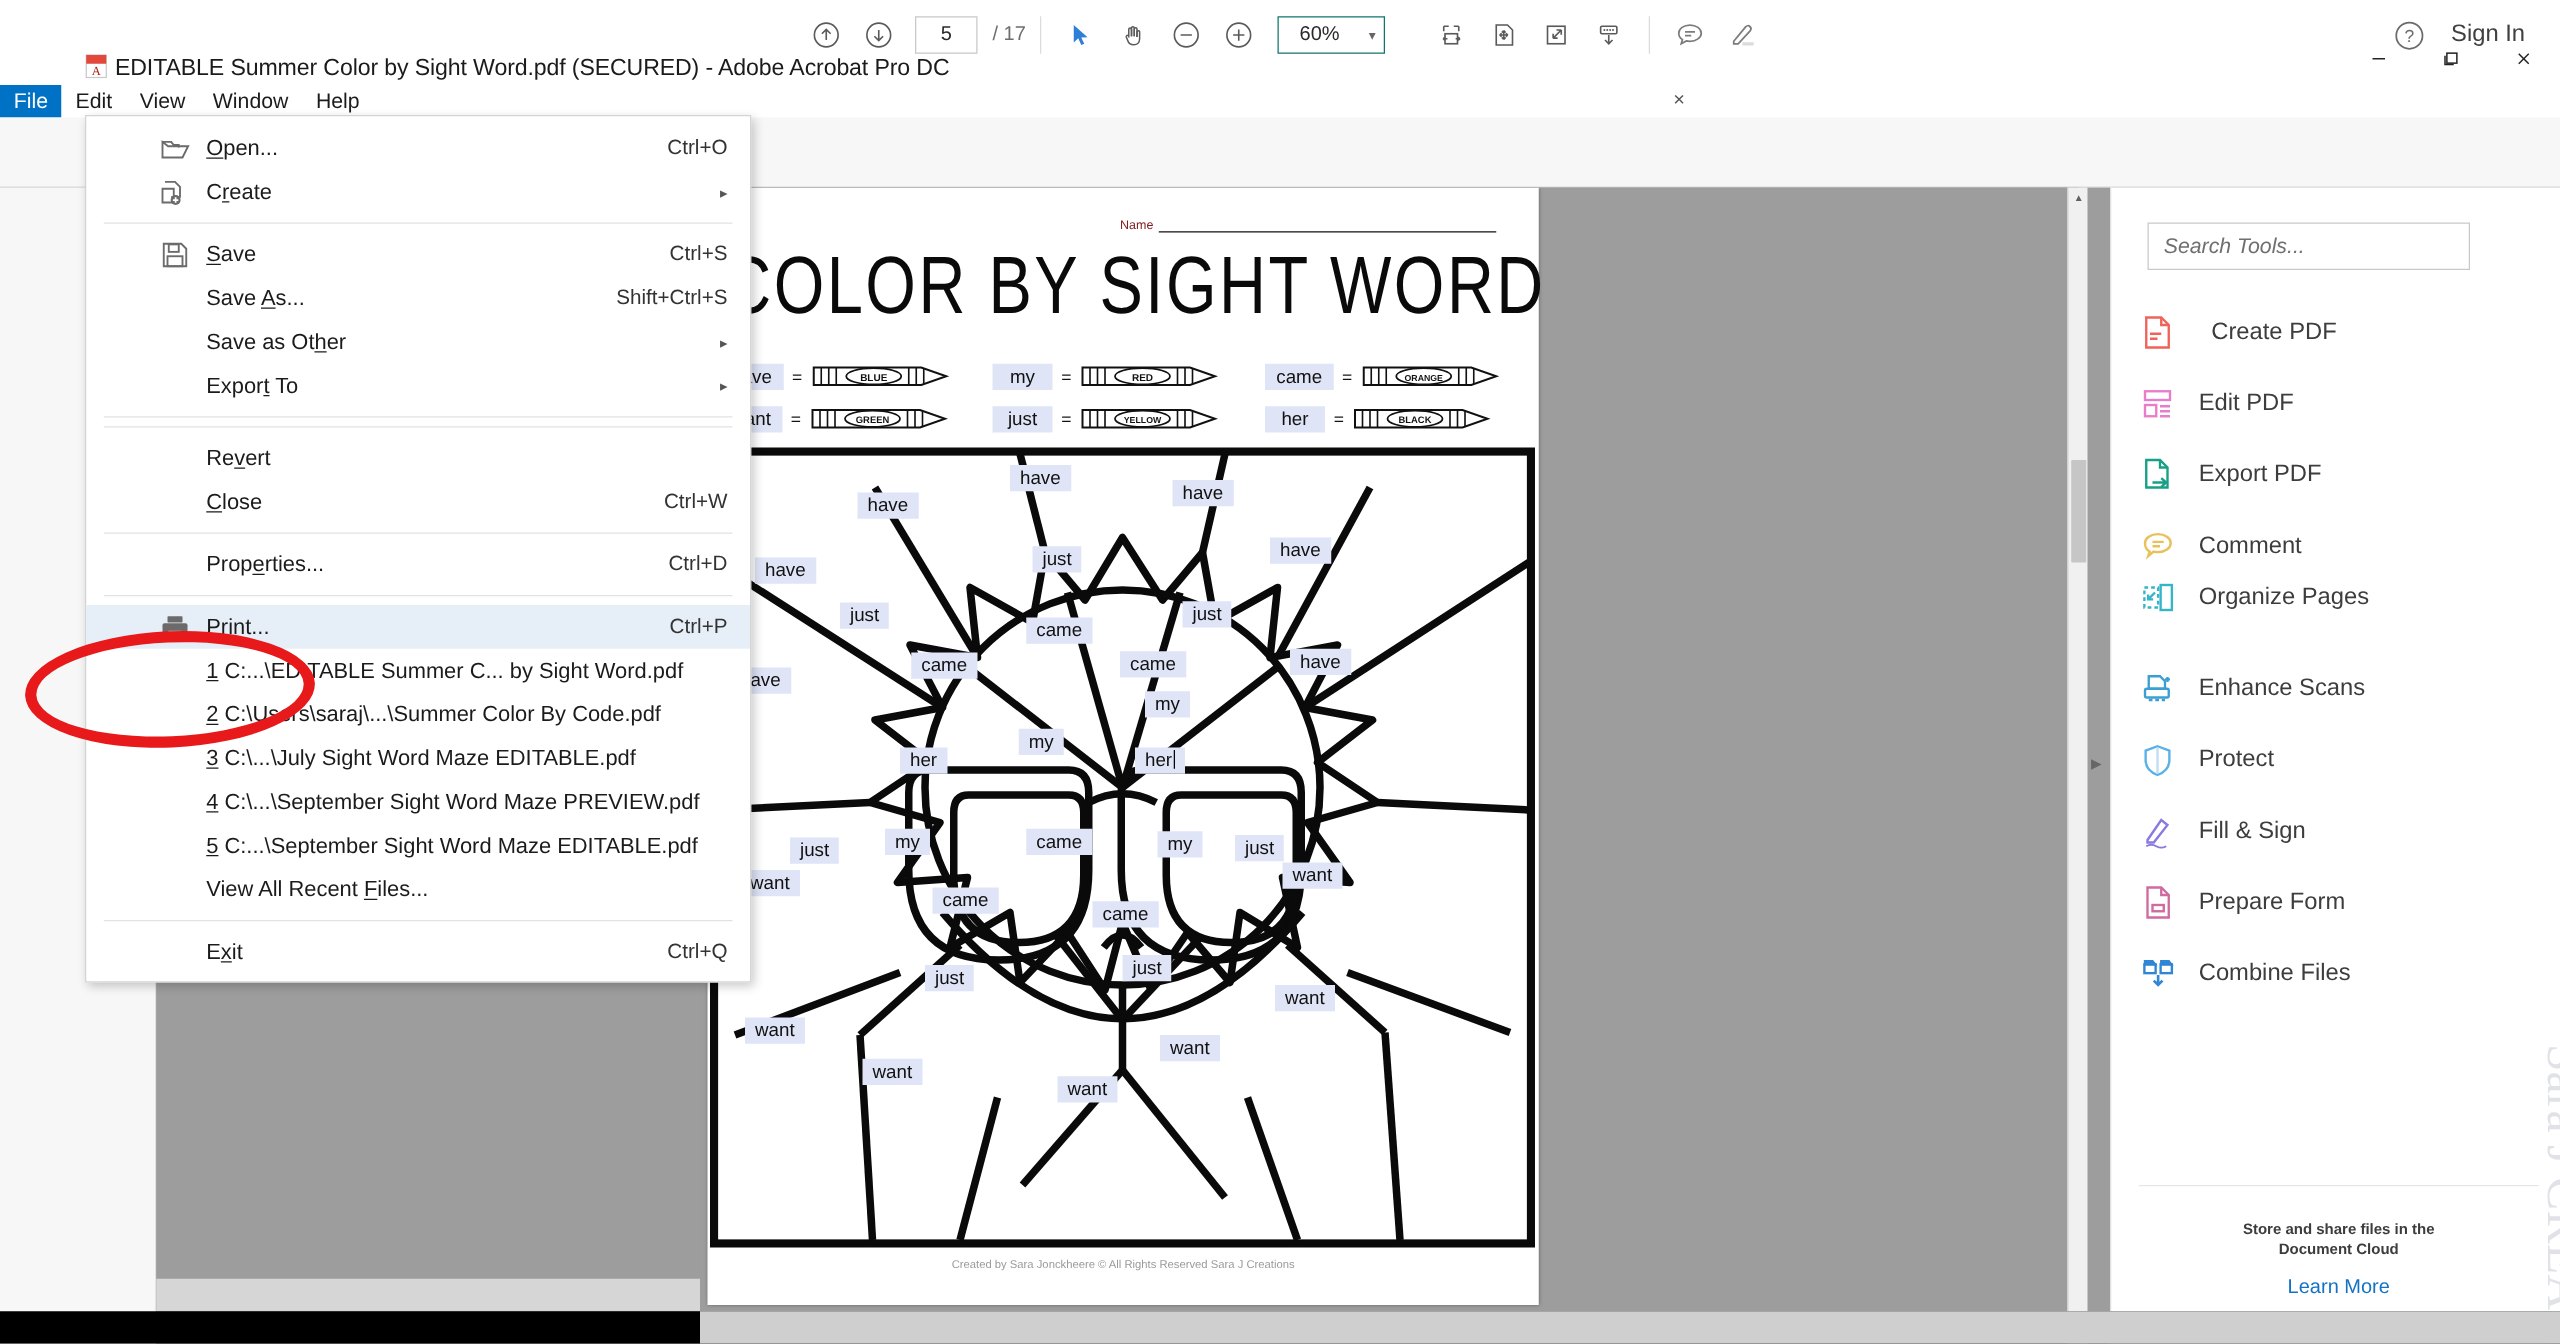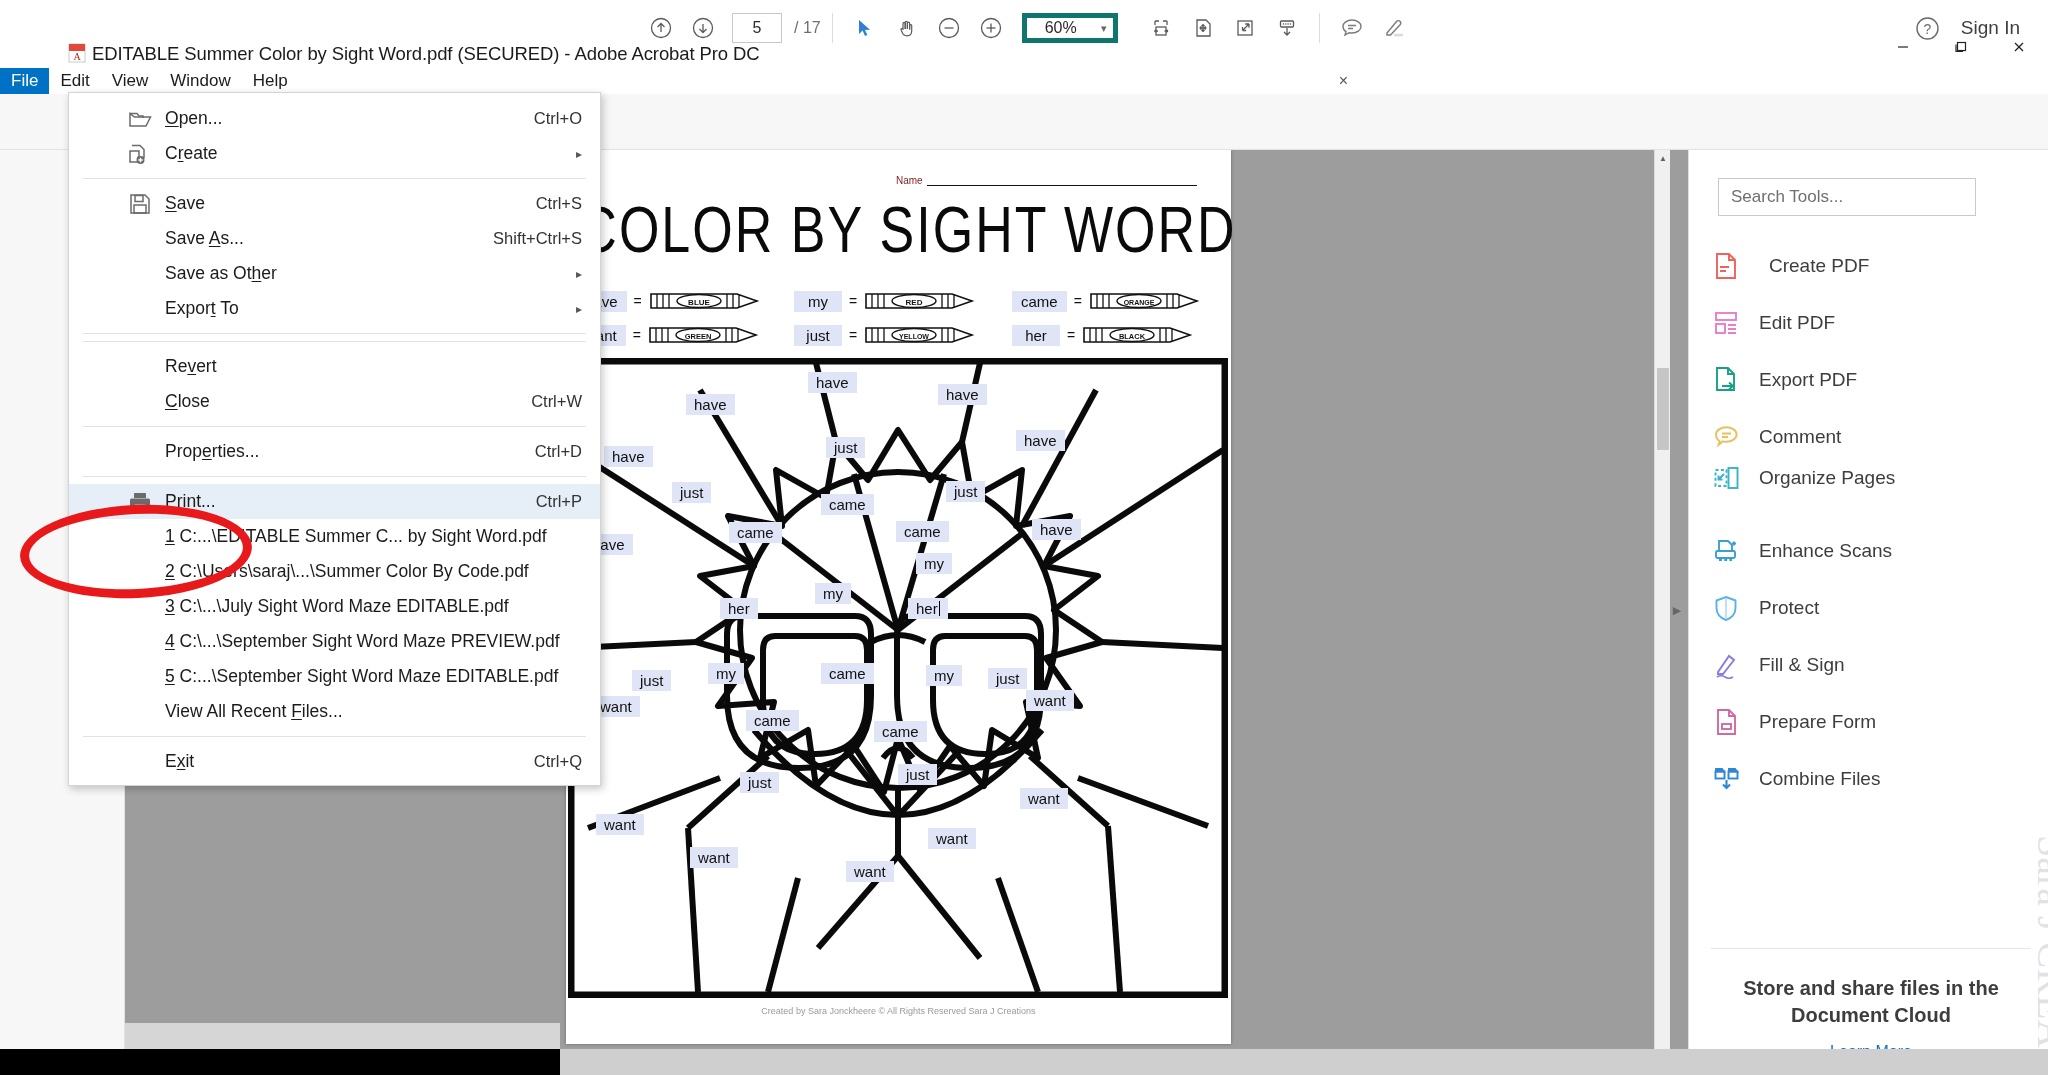"60%" .zoombox { border: 5px solid #0f766e -> 1px solid #0f766e; width: 96px -> 86px }
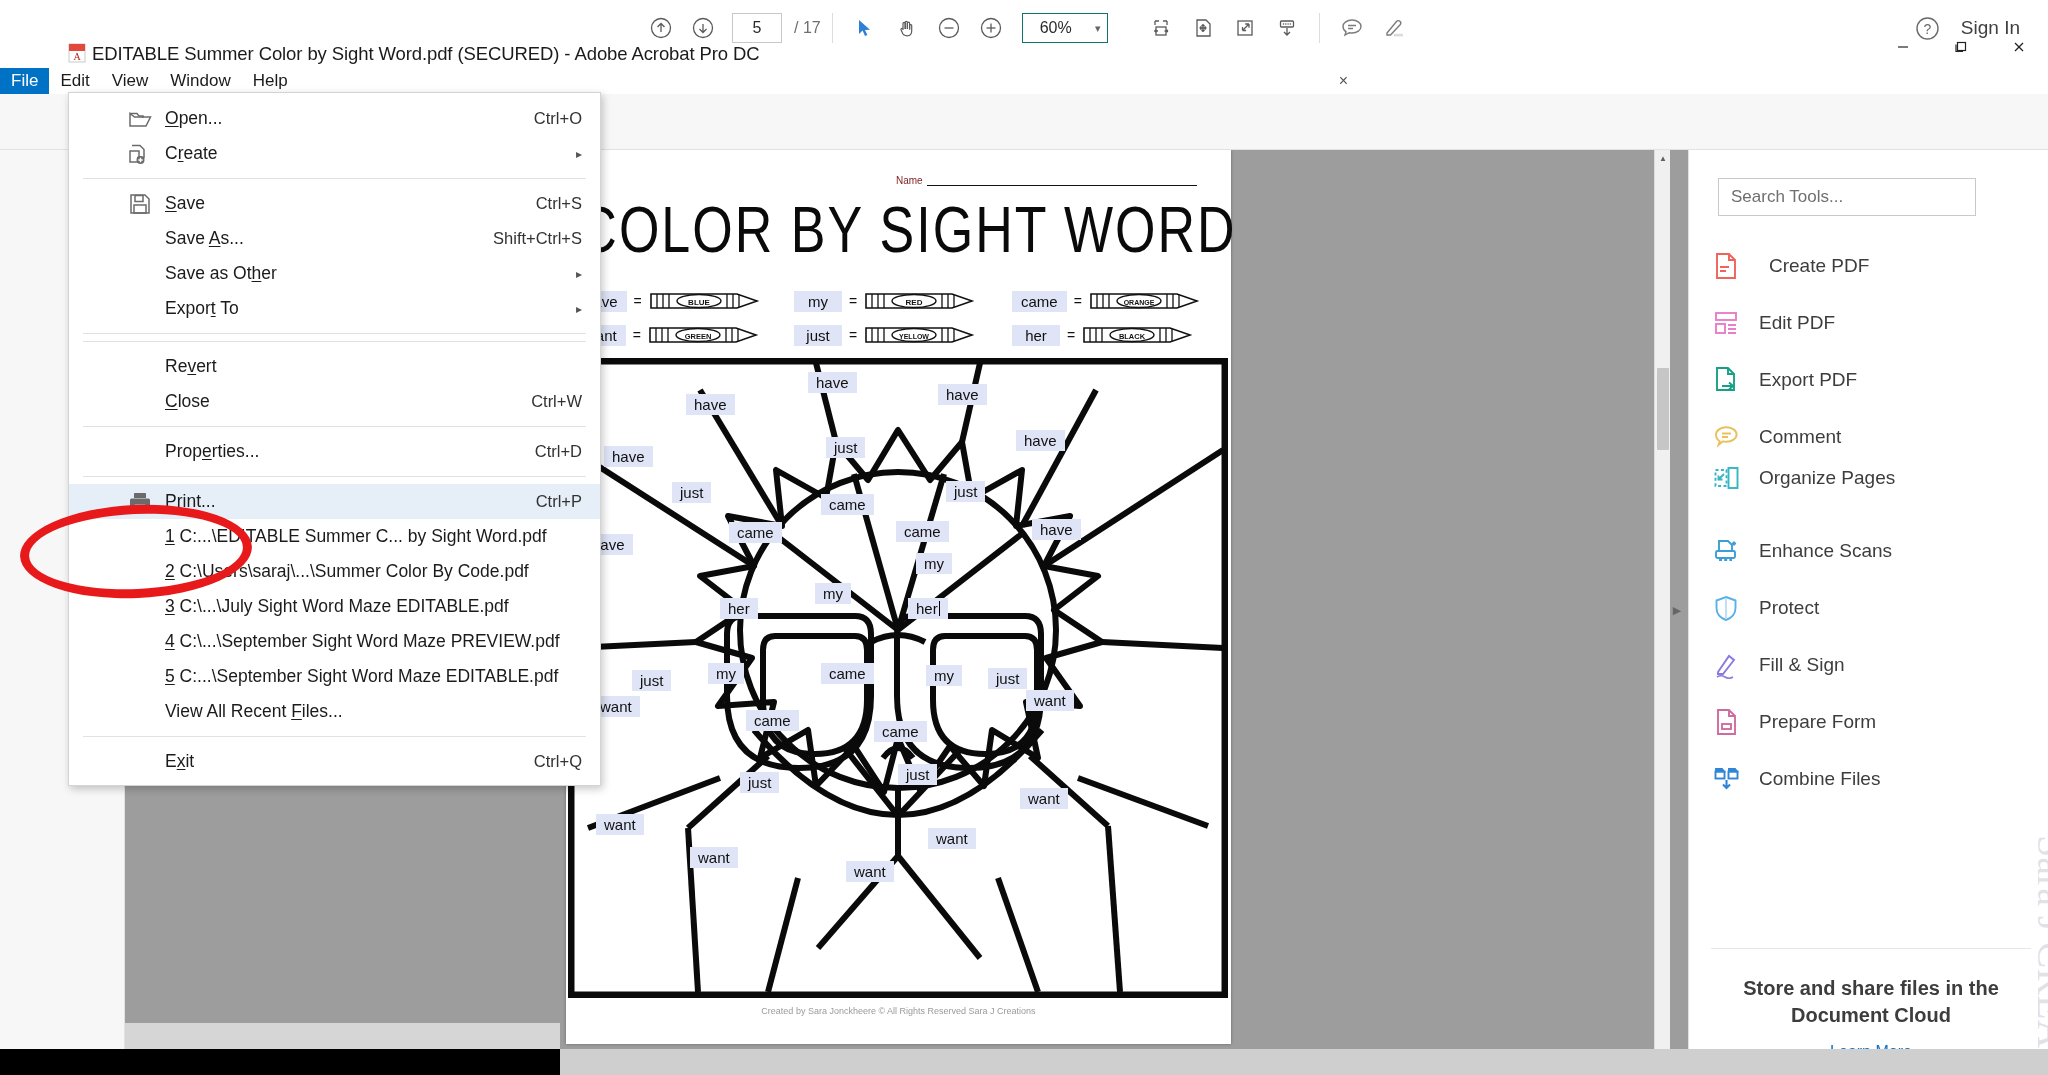"Search Tools..." .searchtools { font-style: none -> italic }
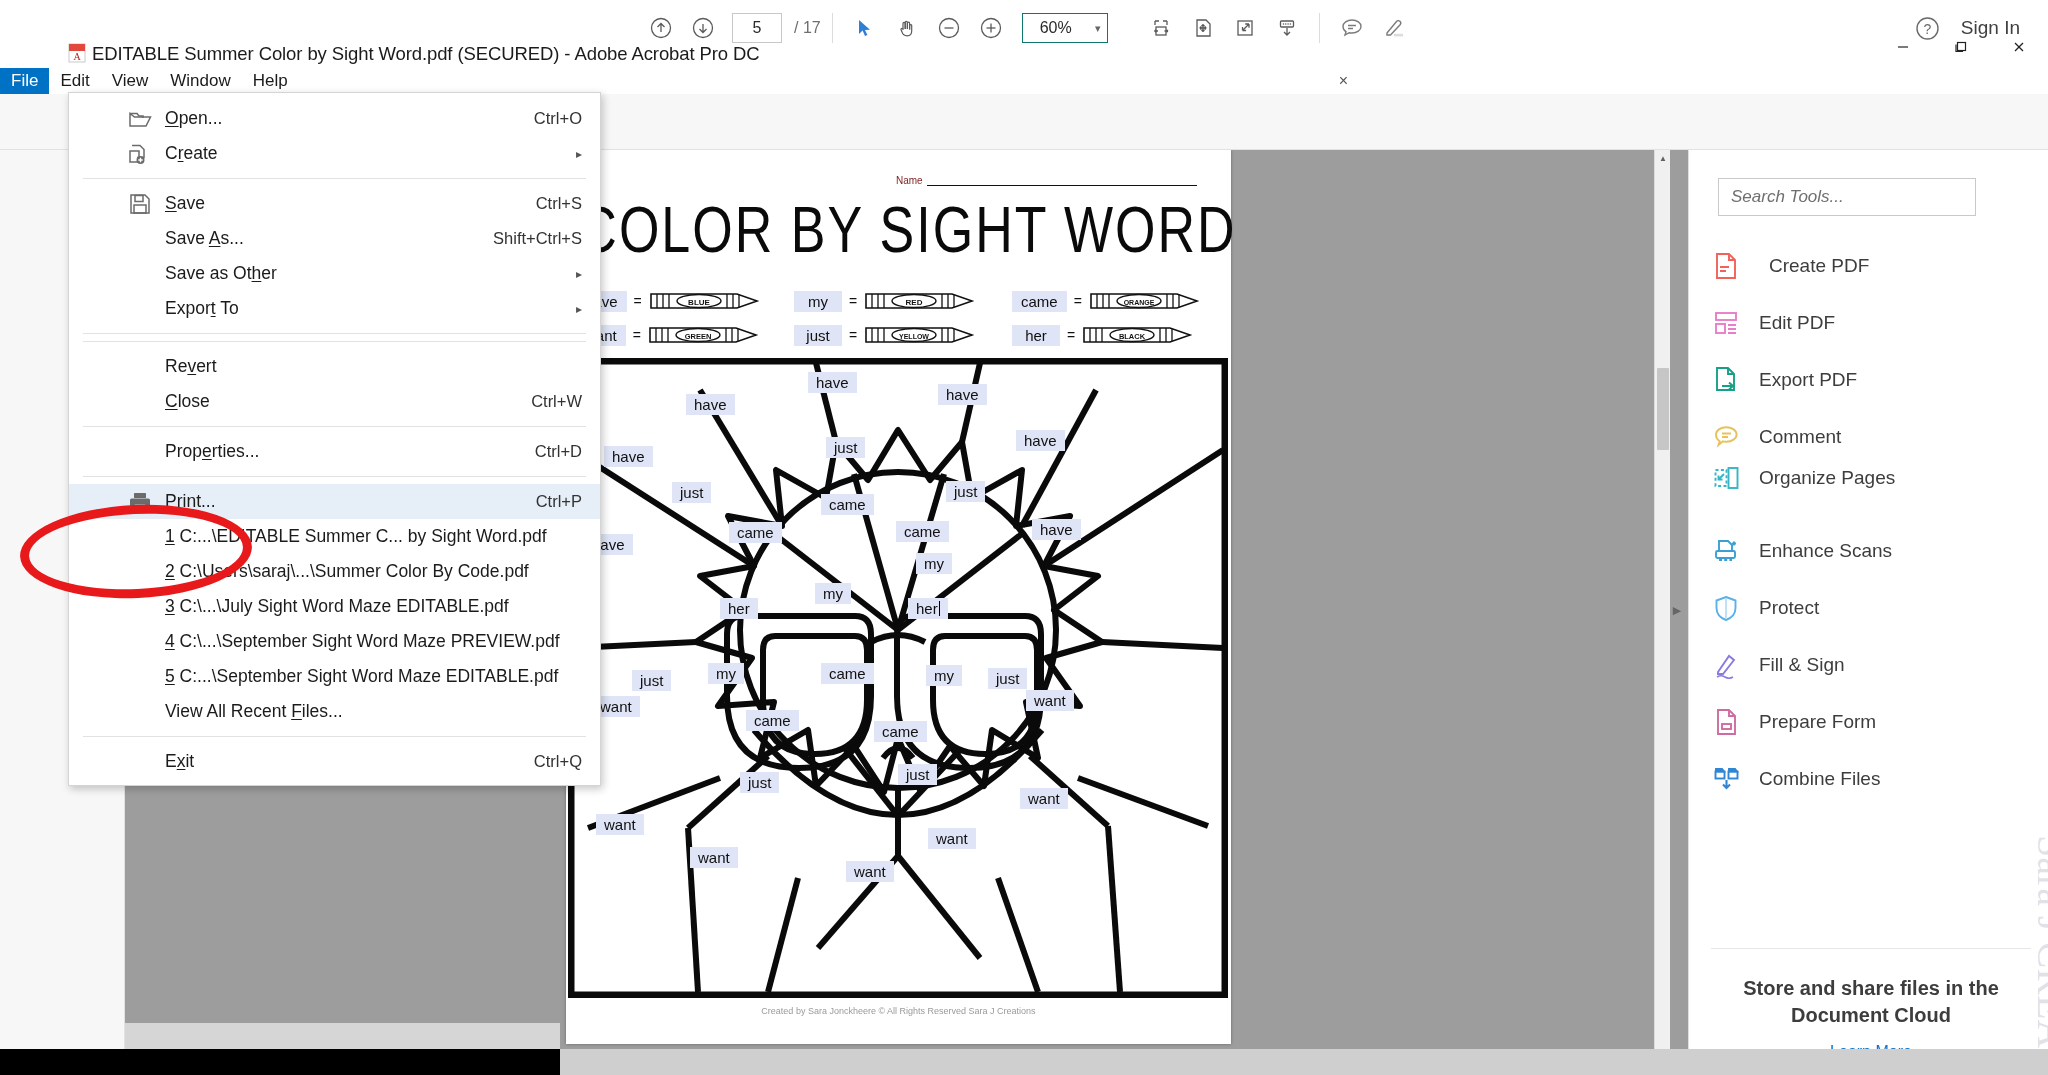"Store and share files in" .cloudbox .ct { font-size: 20px -> 12px }
